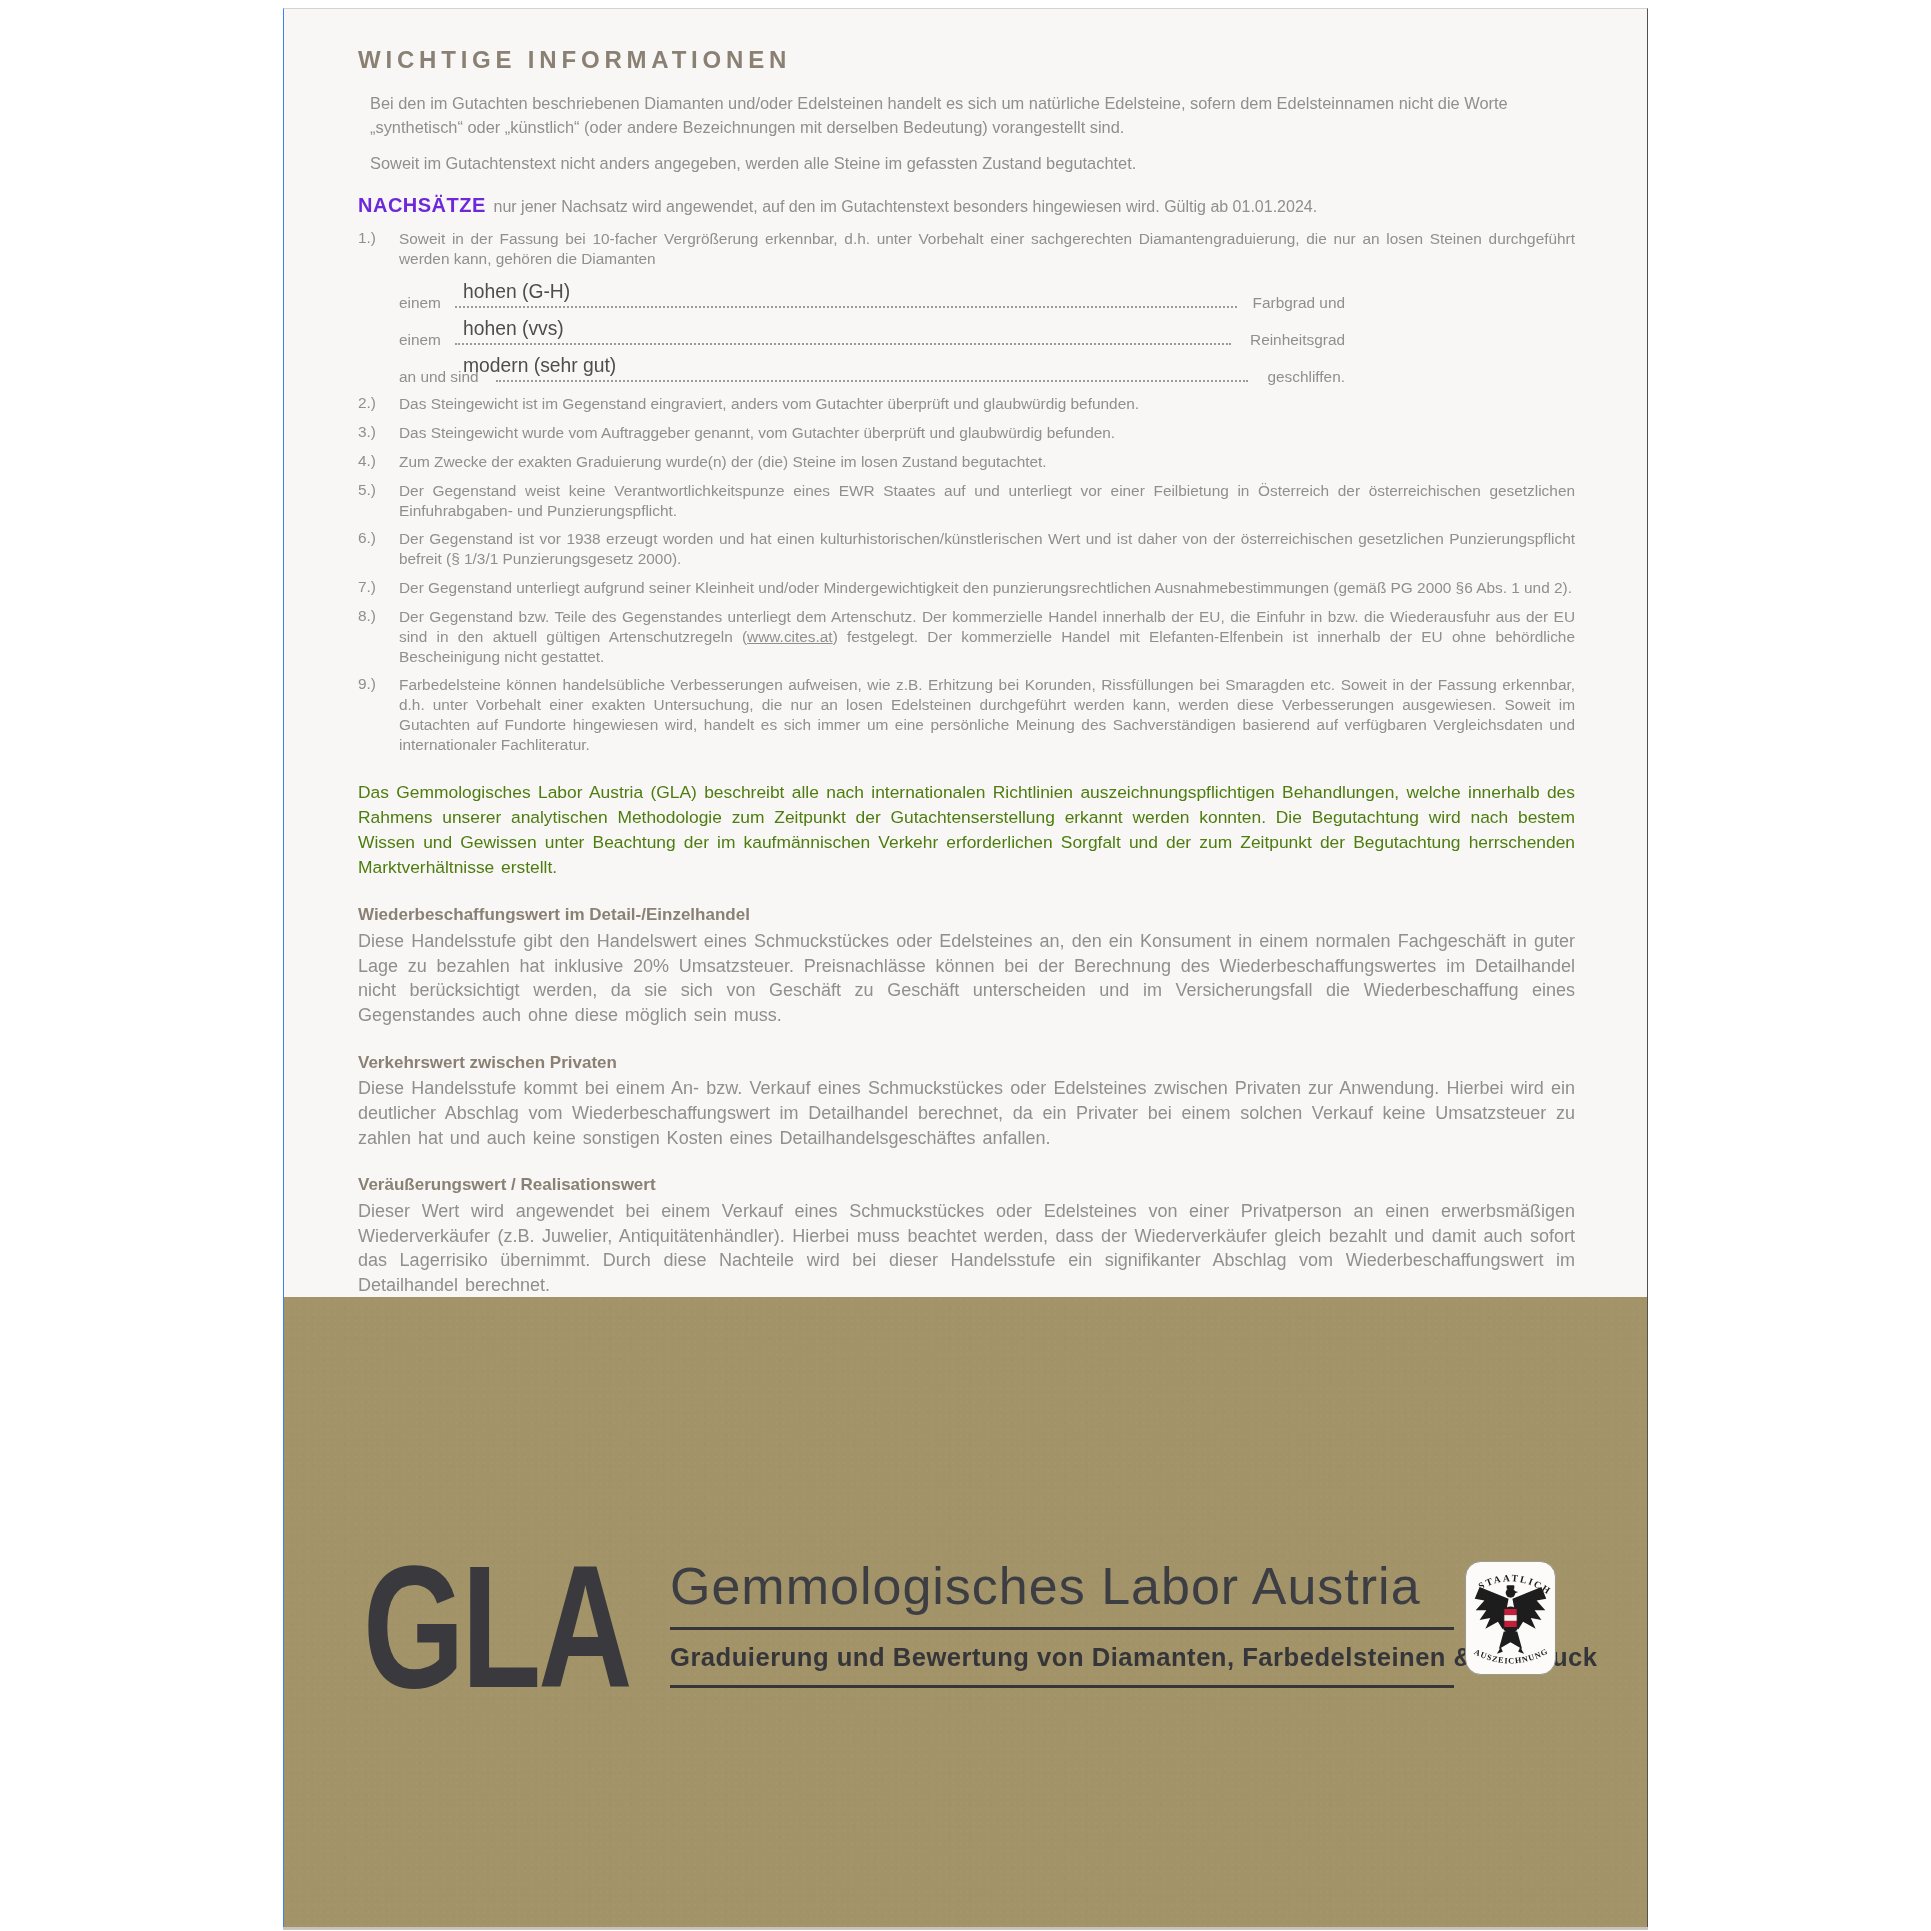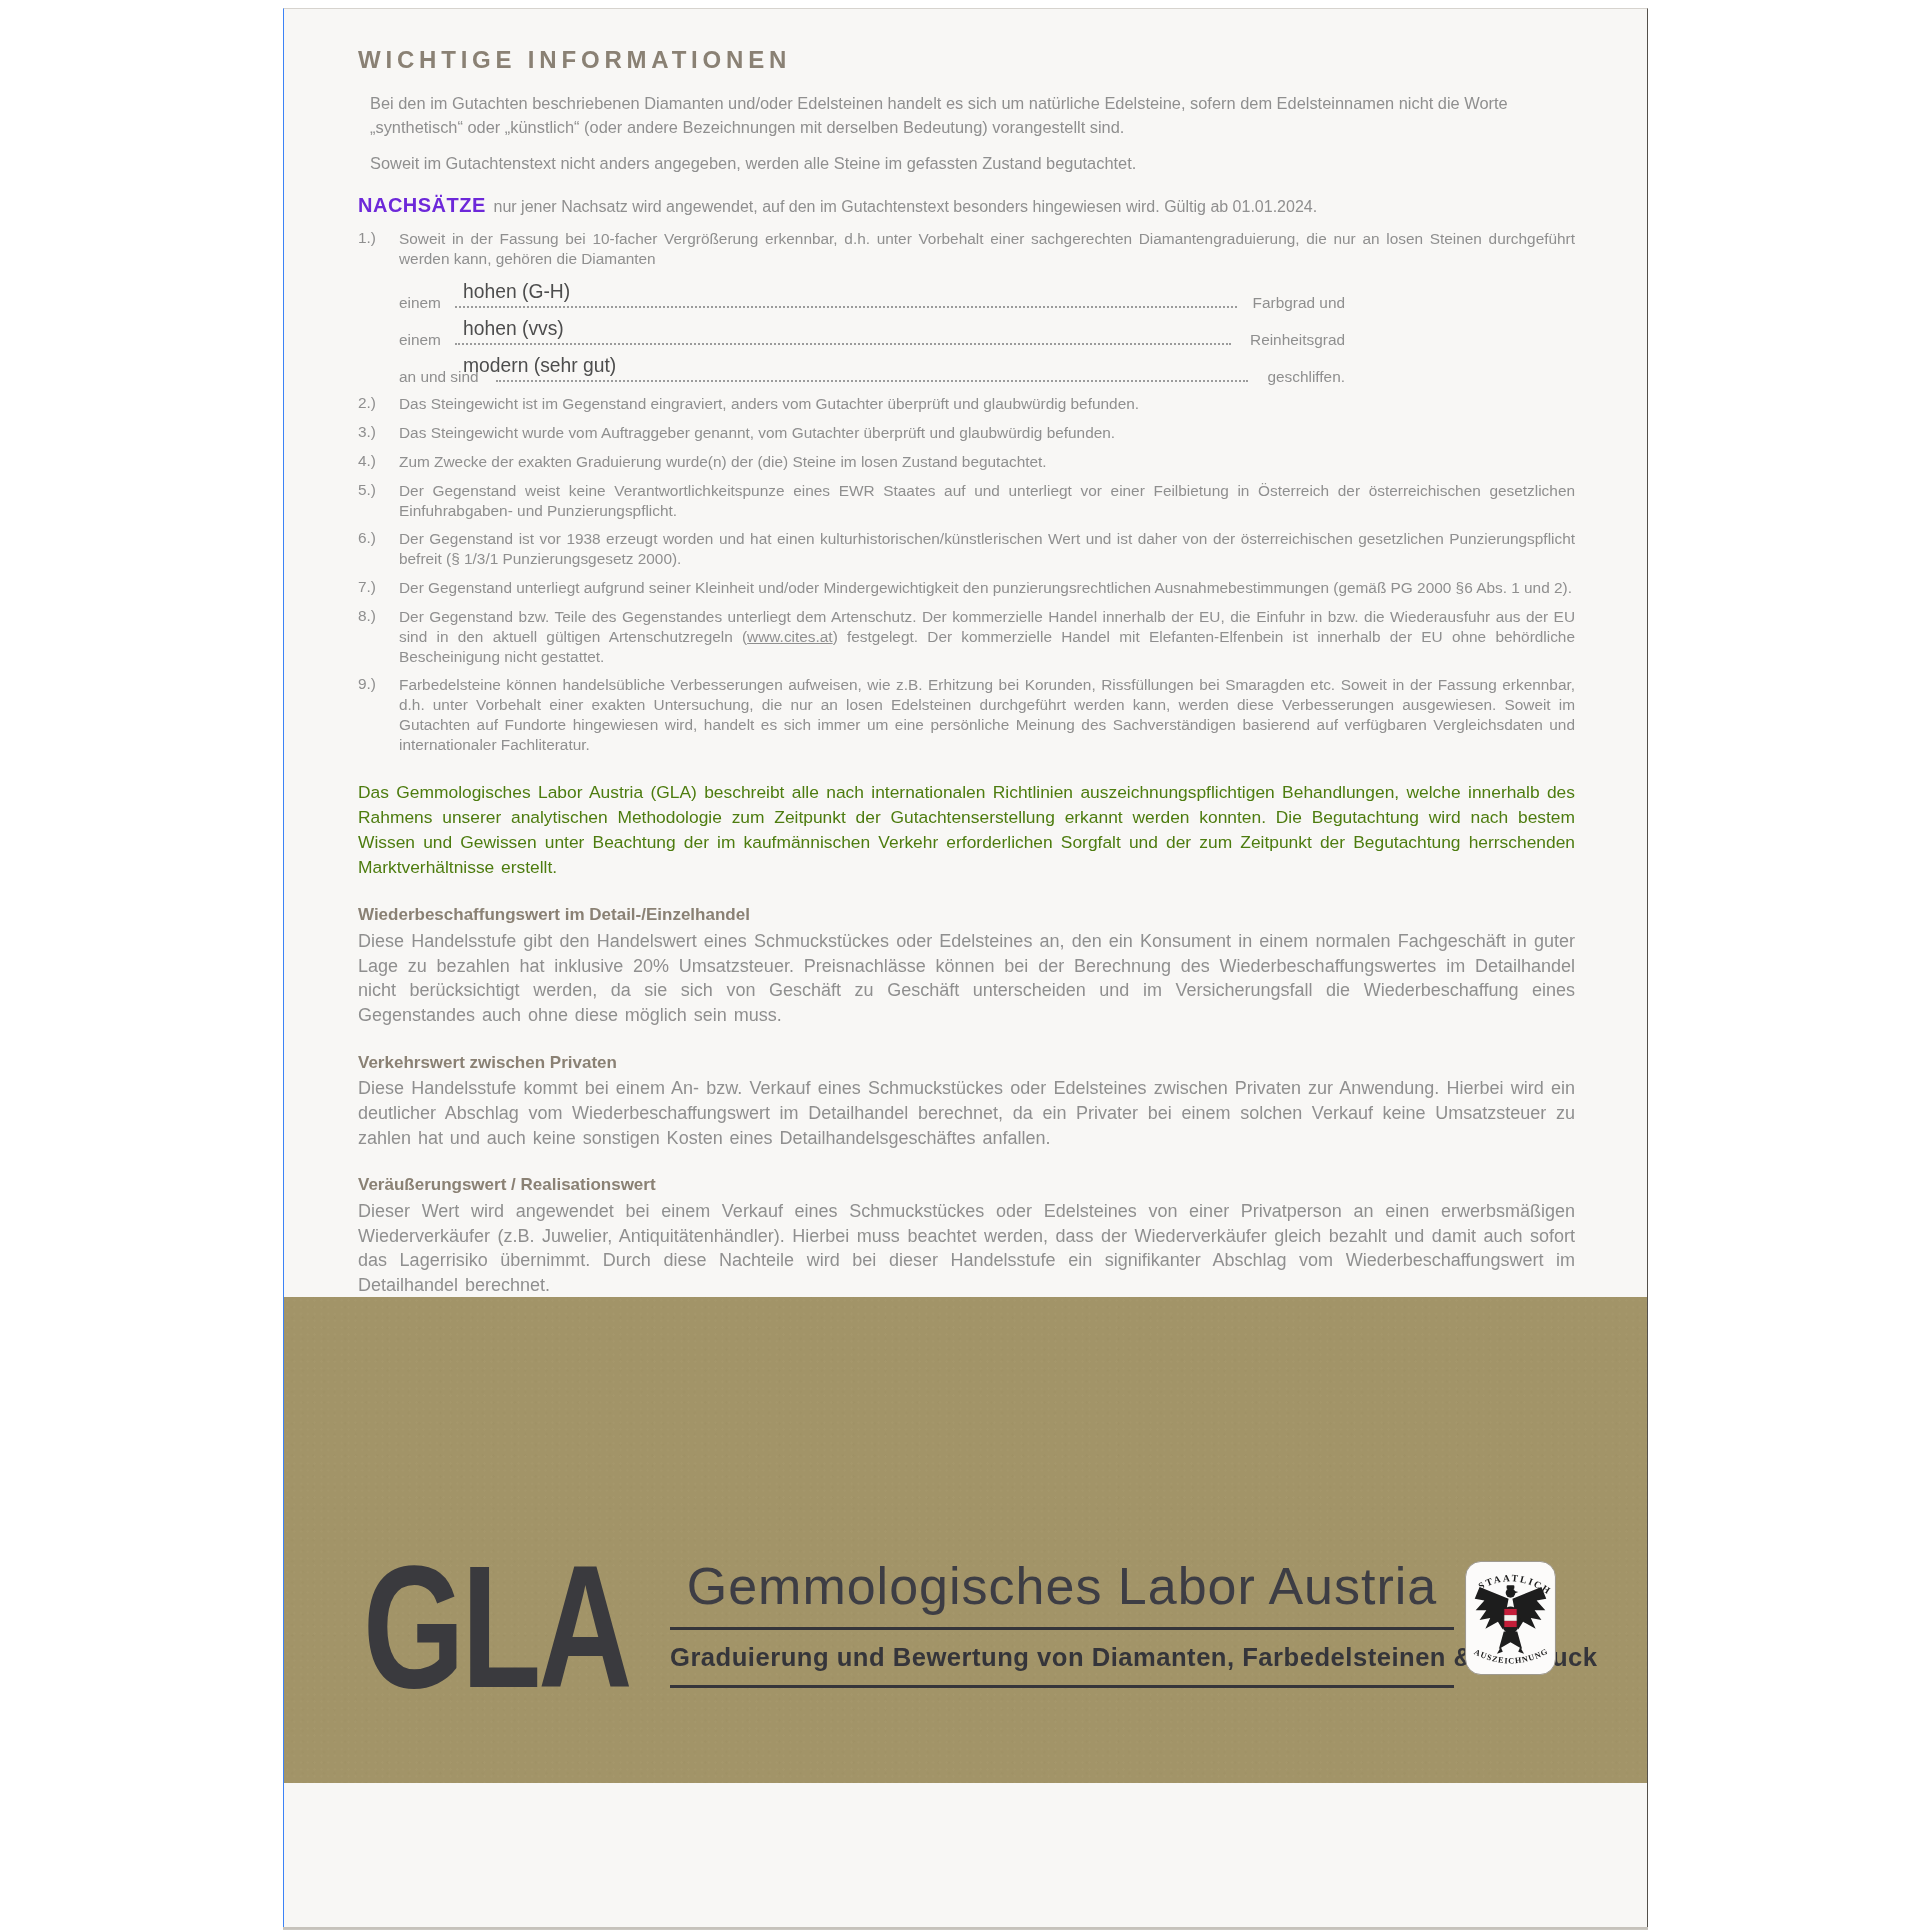"GLA" .footer { height: 486px -> 630px }
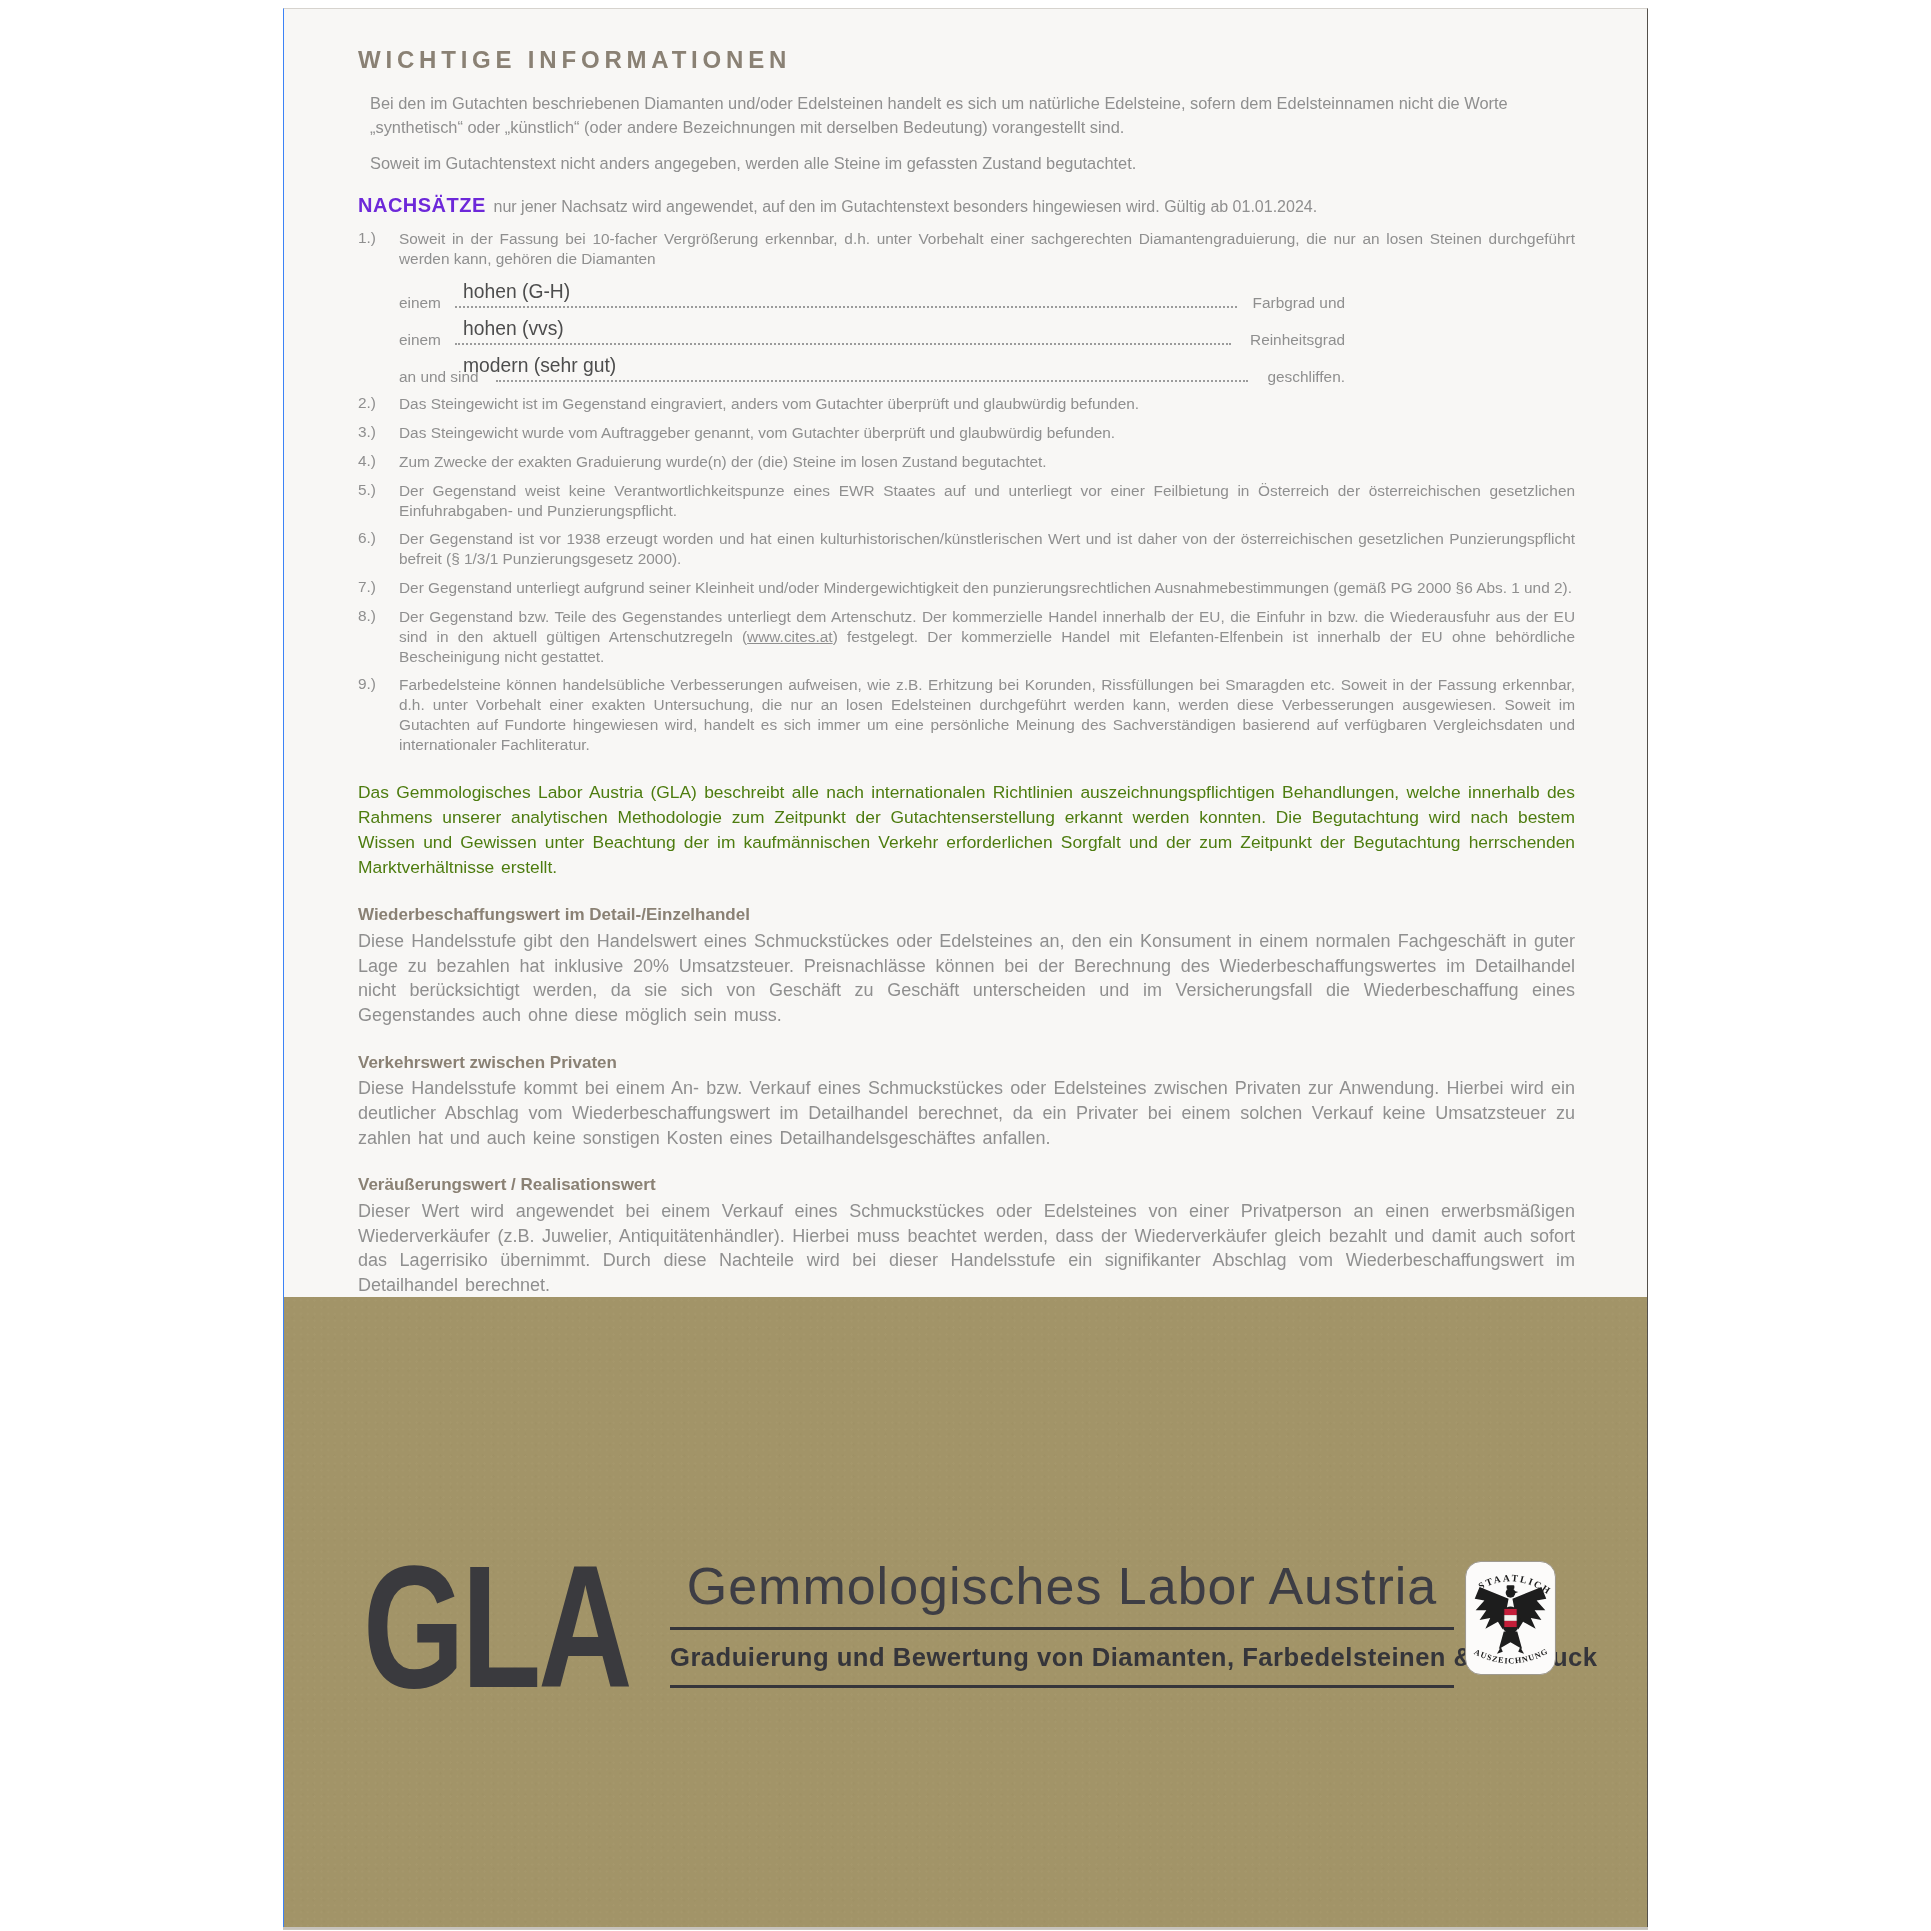"Gemmologisches Labor Austria" .footer-right { text-align: center -> none }
